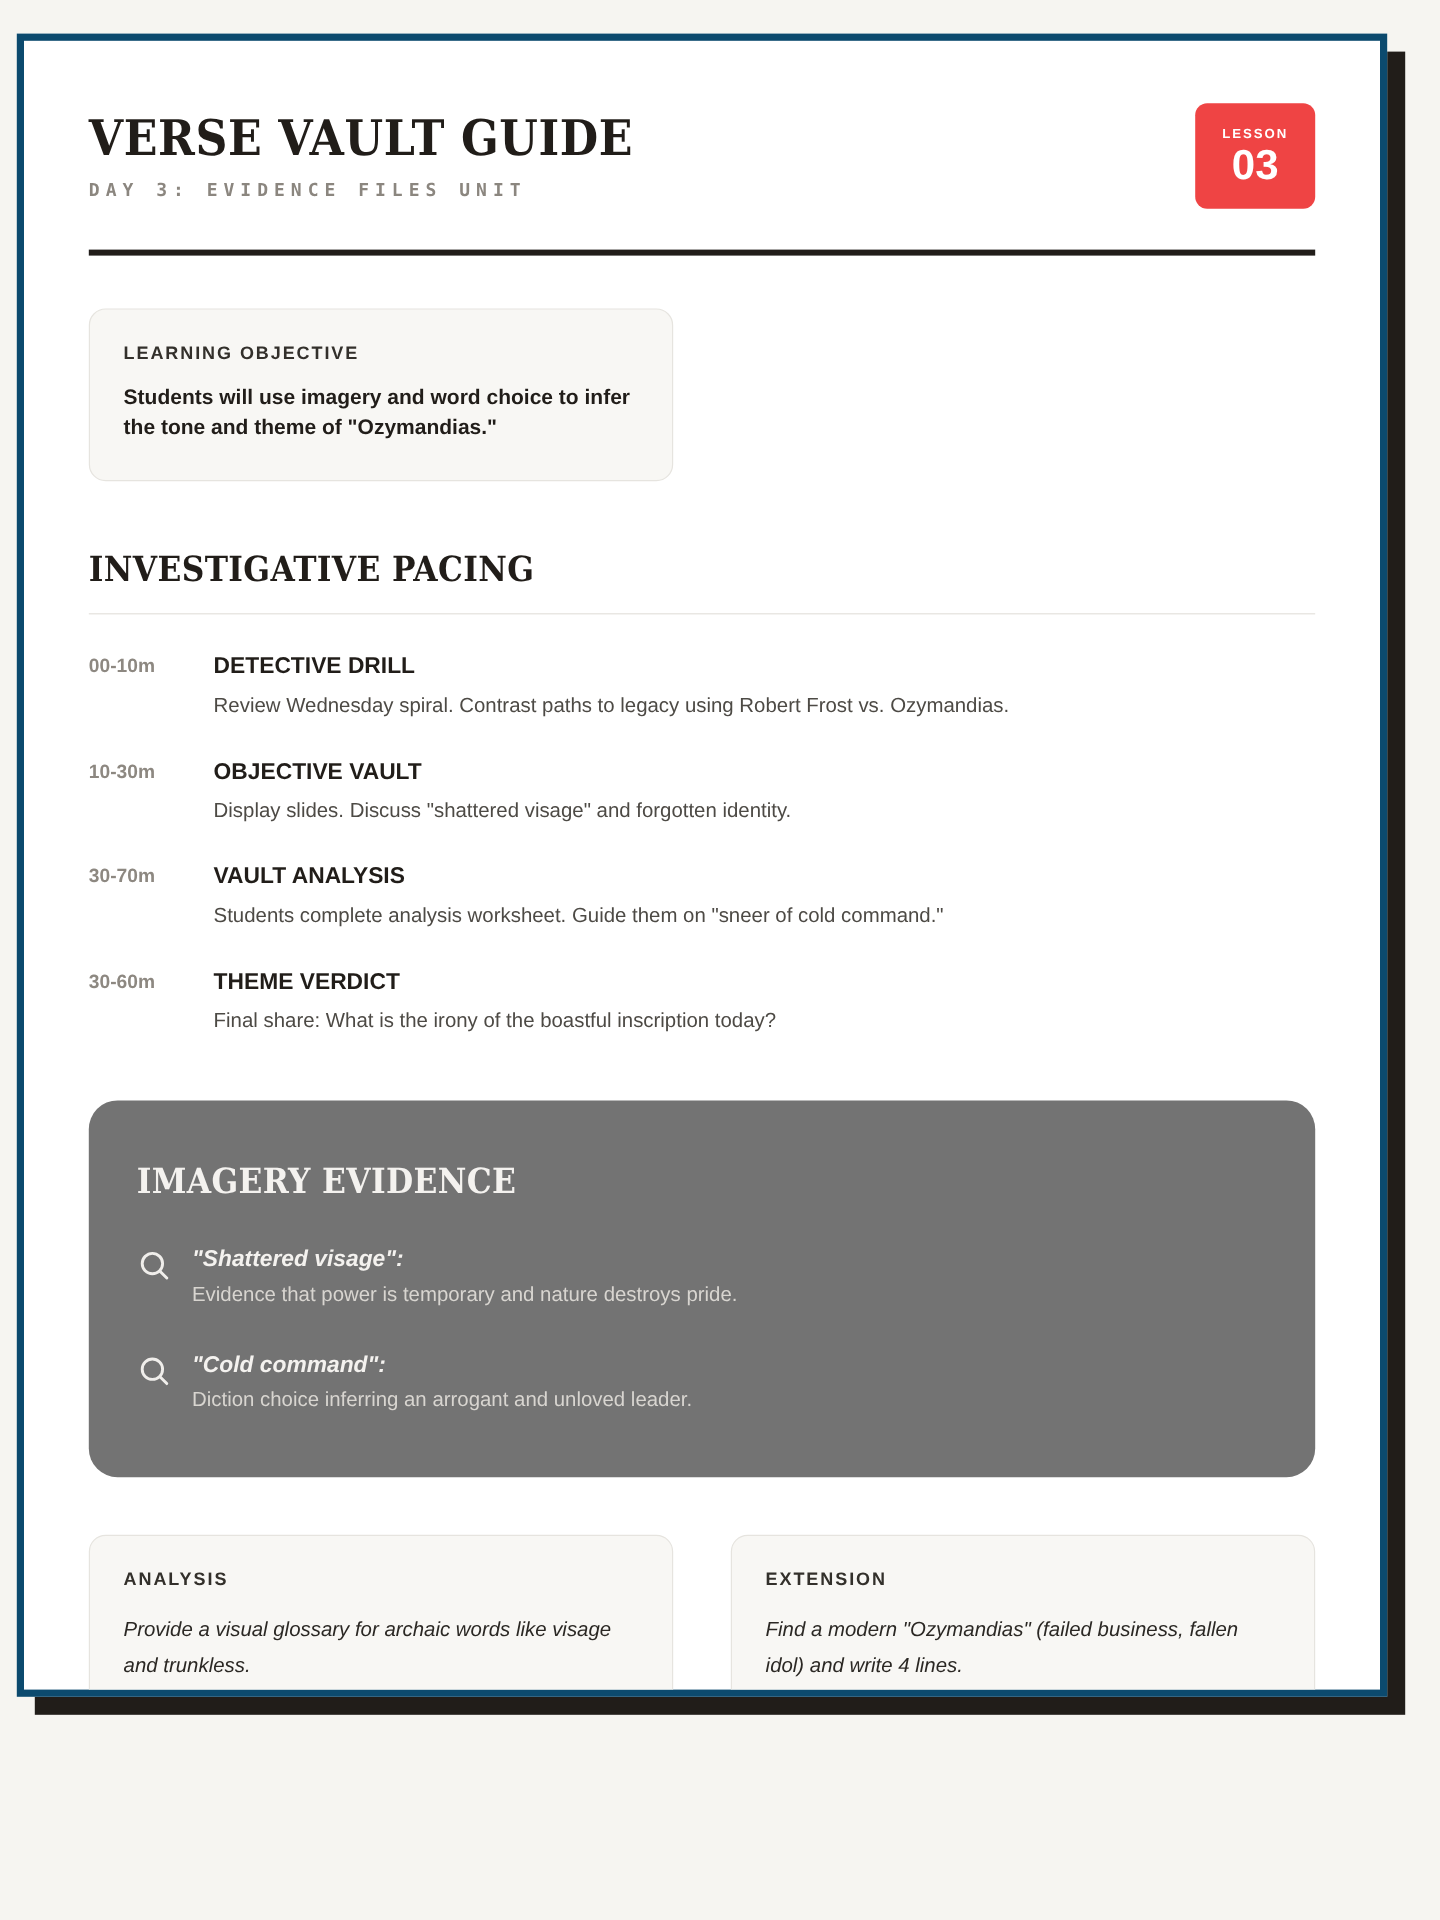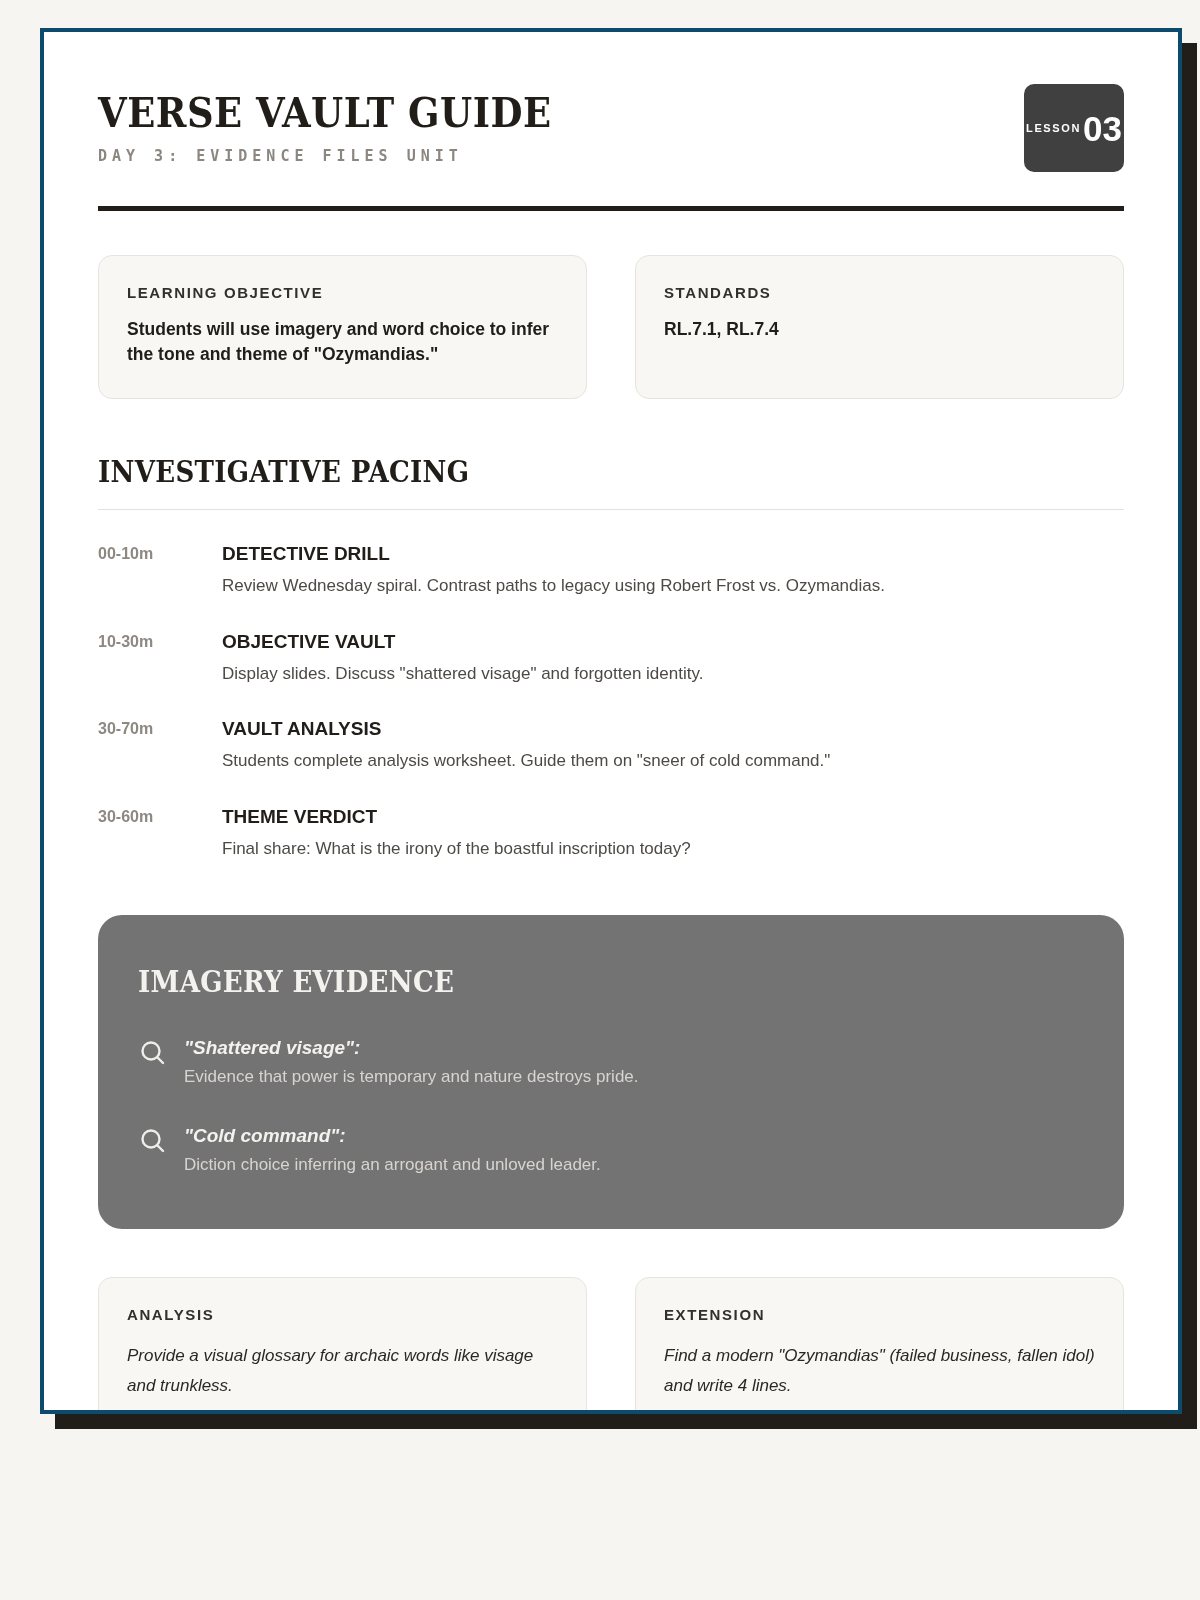"VERSE VAULT GUIDE" .sheet { border: 4px solid #0c4a6e -> 6px solid #0c4a6e; left: 40px -> 14px }
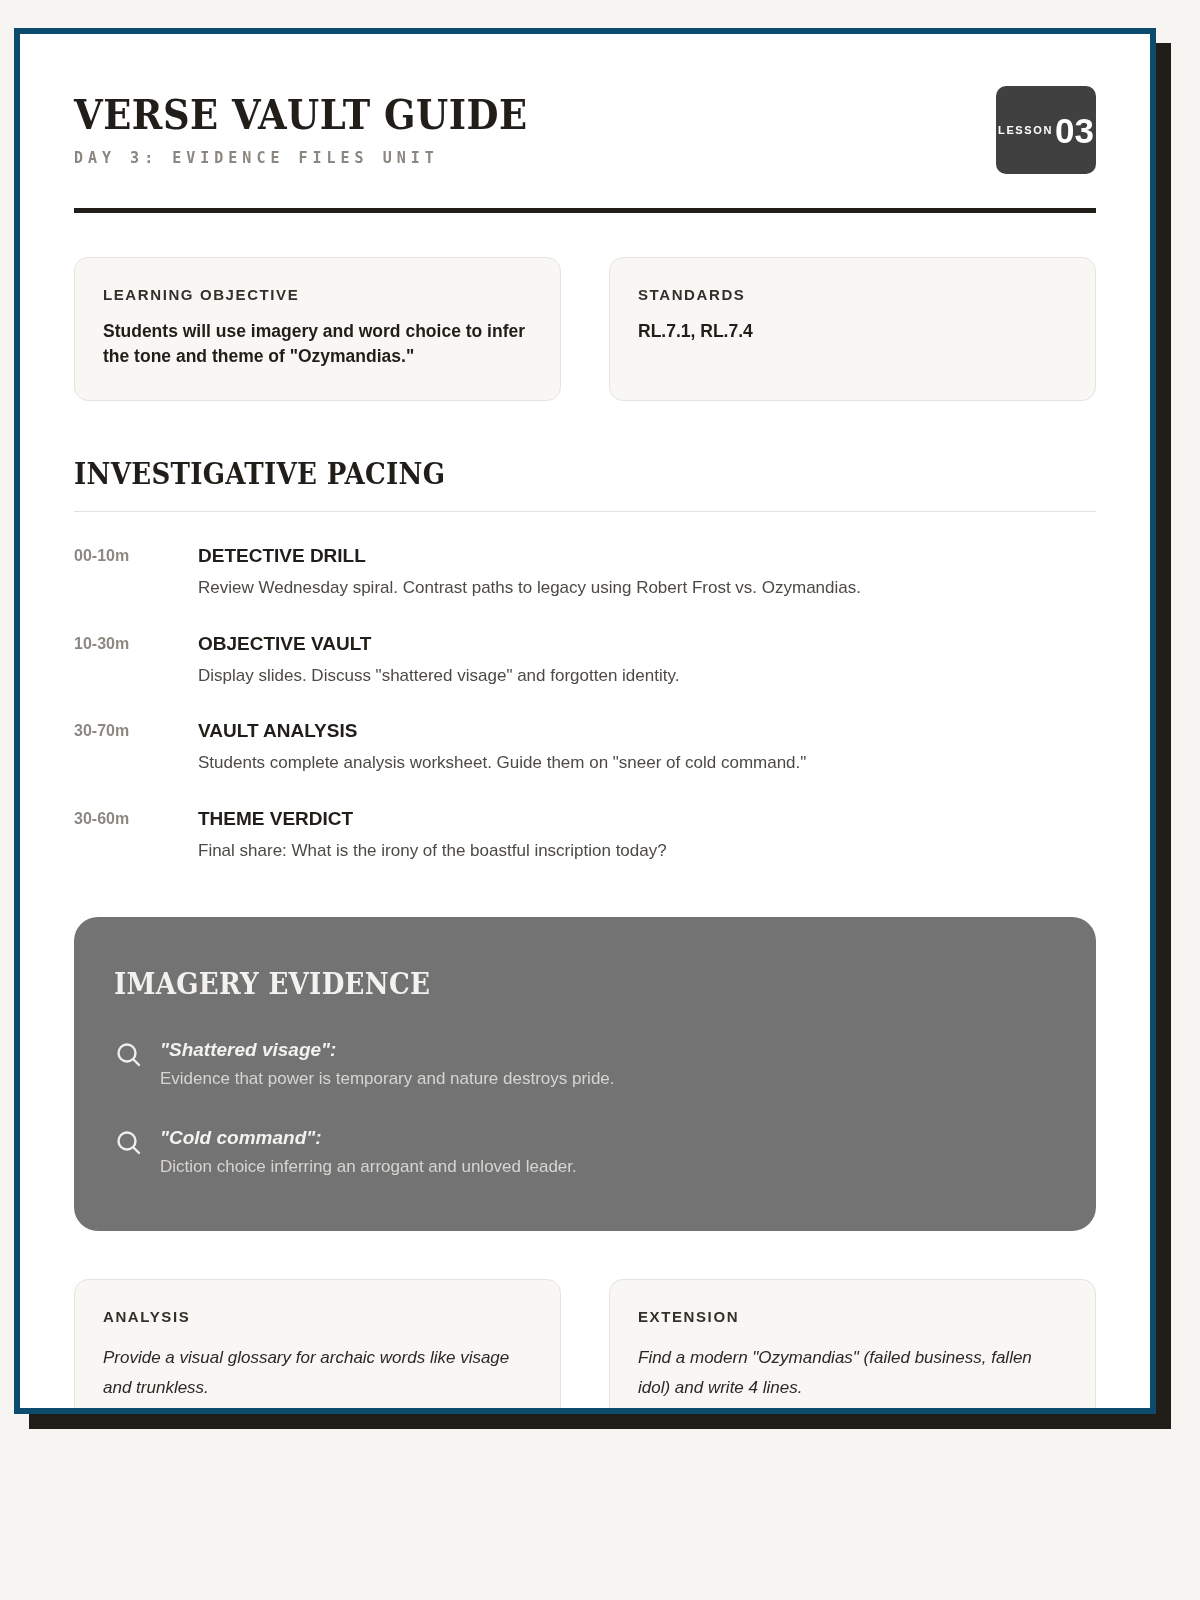"LESSON" .badge { background: #404040 -> #ef4444; flex-direction: none -> column }
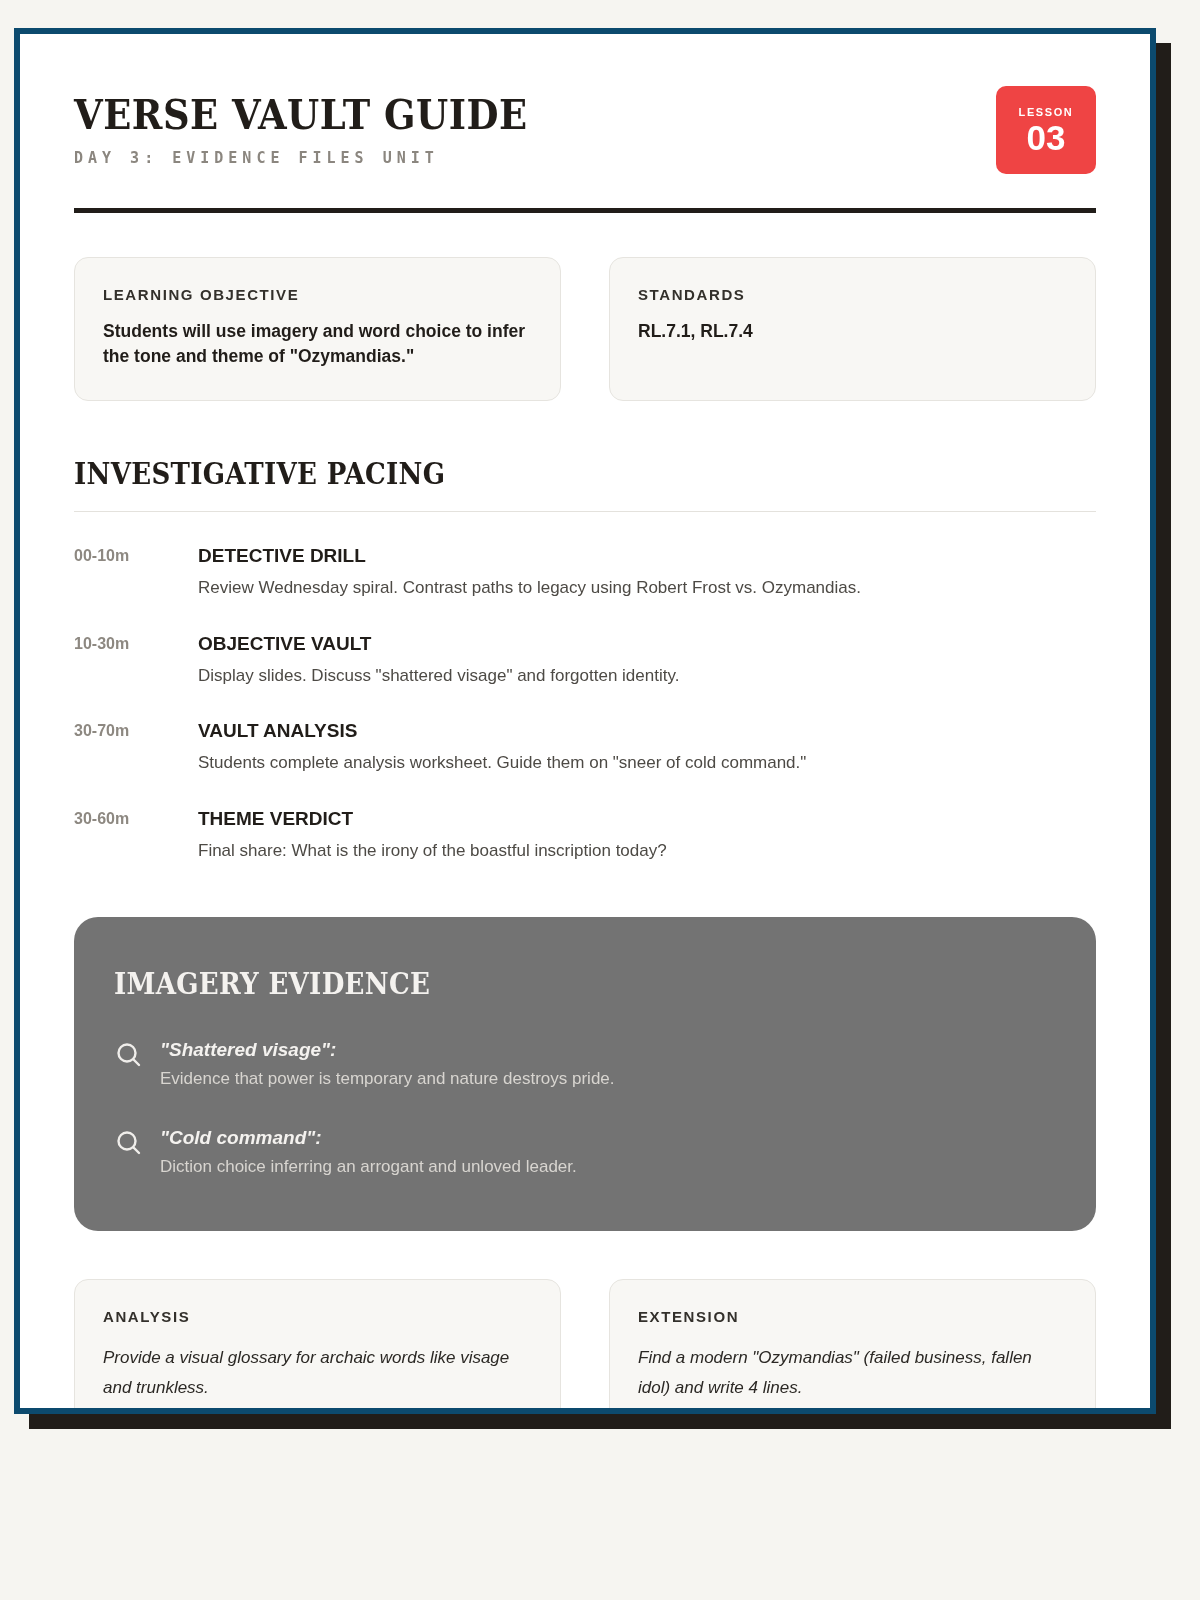"STANDARDS" div.card { html: <div> <div>STANDARDS</div> <div>RL.7.1, RL.7.4</div> </div> -> none }
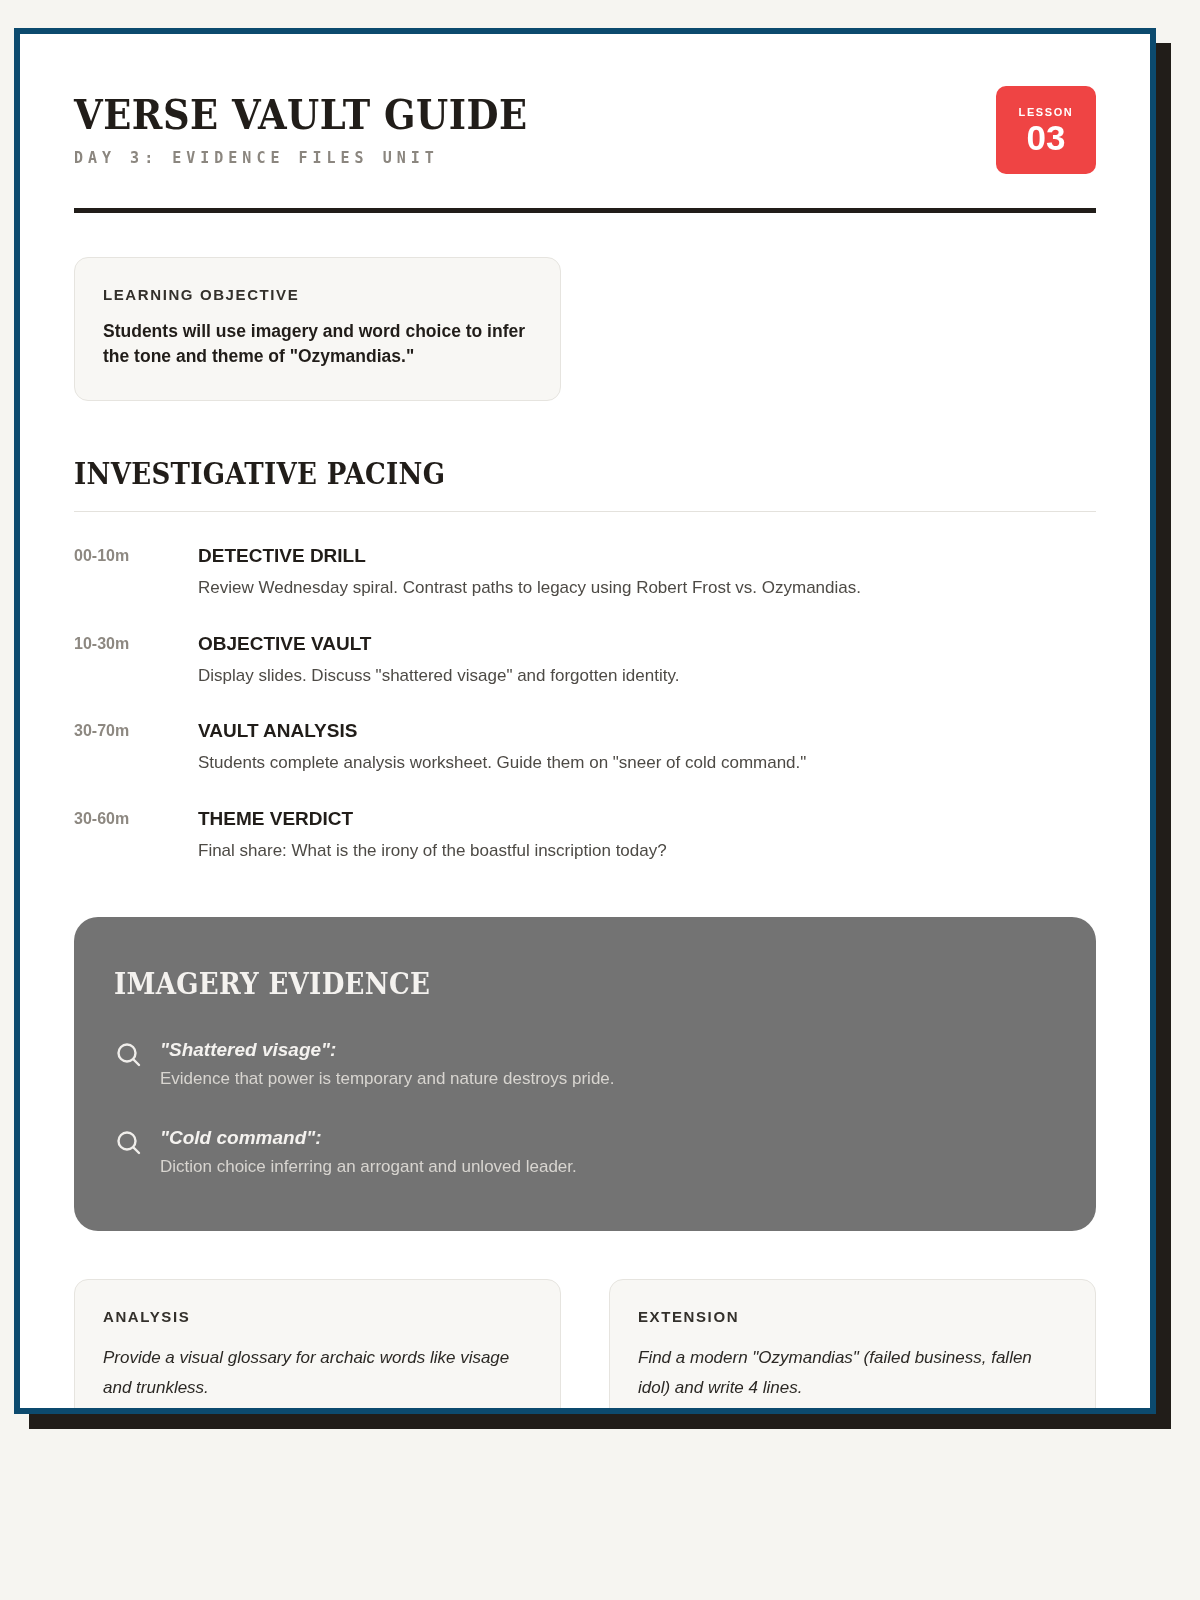"00-10m" .pacing-row { gap: 20px -> none }
